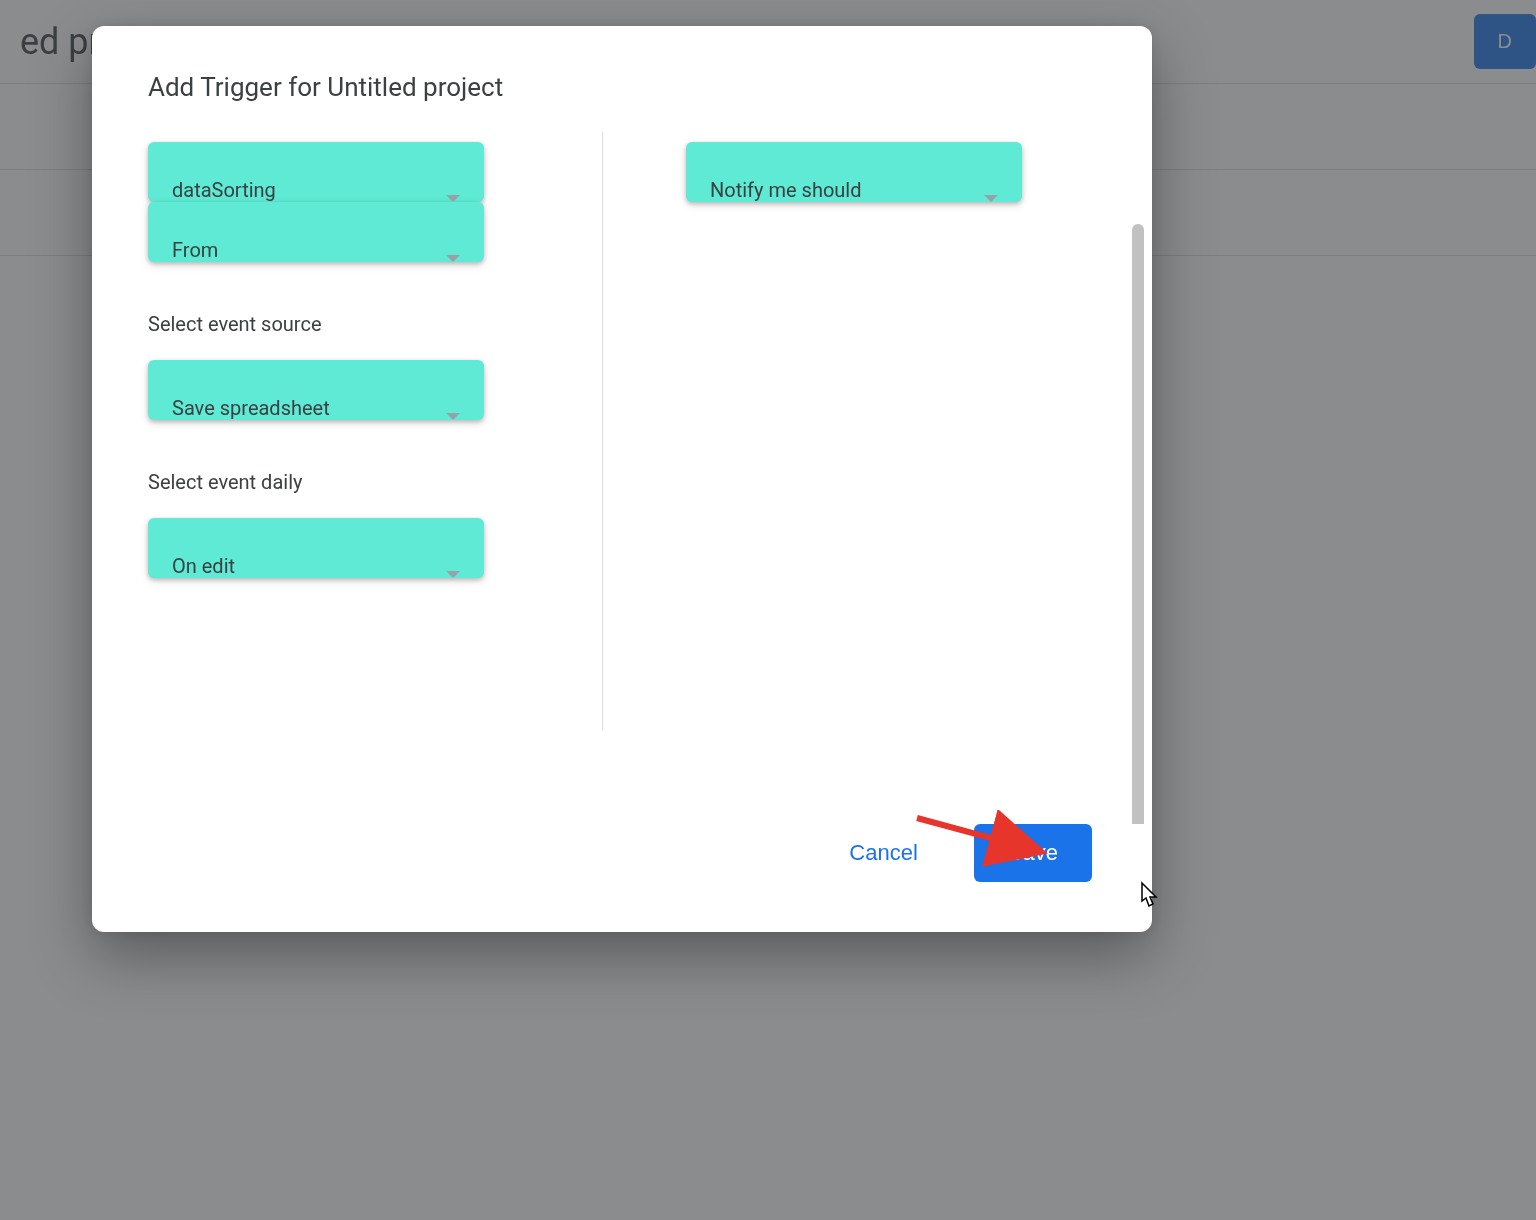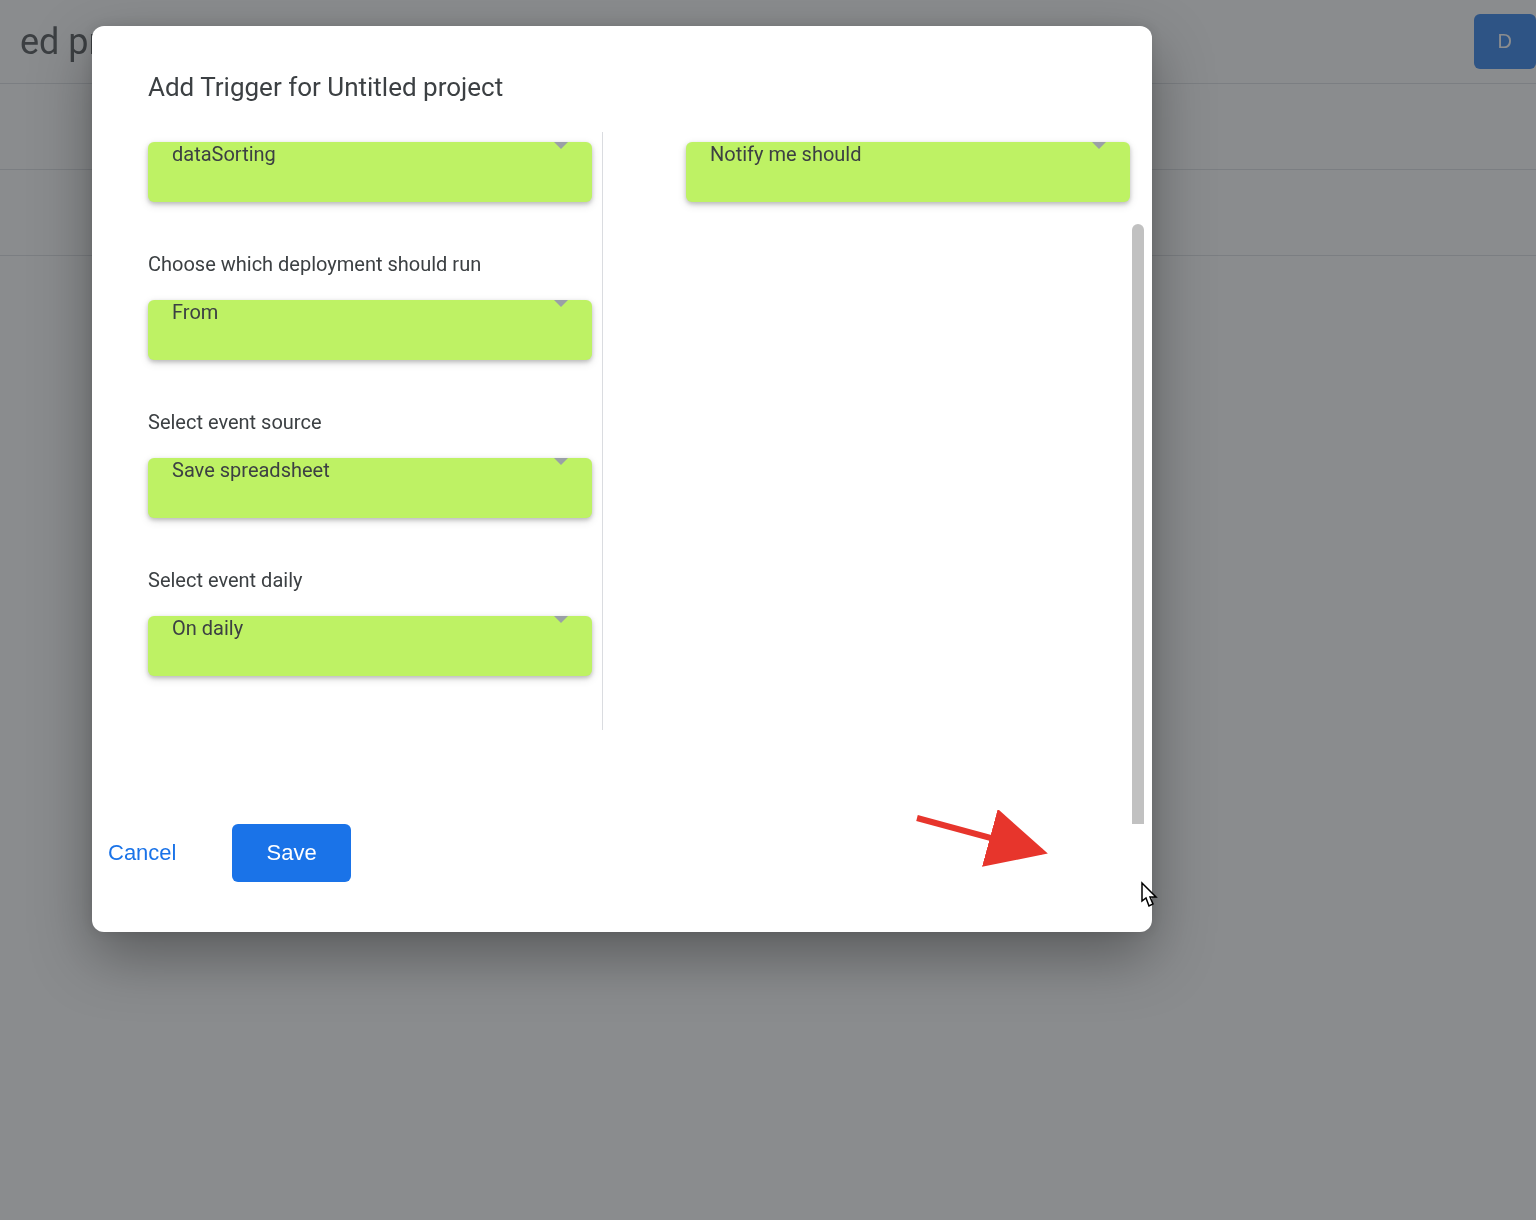"dataSorting" .dropdown { align-items: flex-start -> flex-end; background: #bef264 -> #5eead4; width: 444px -> 336px }
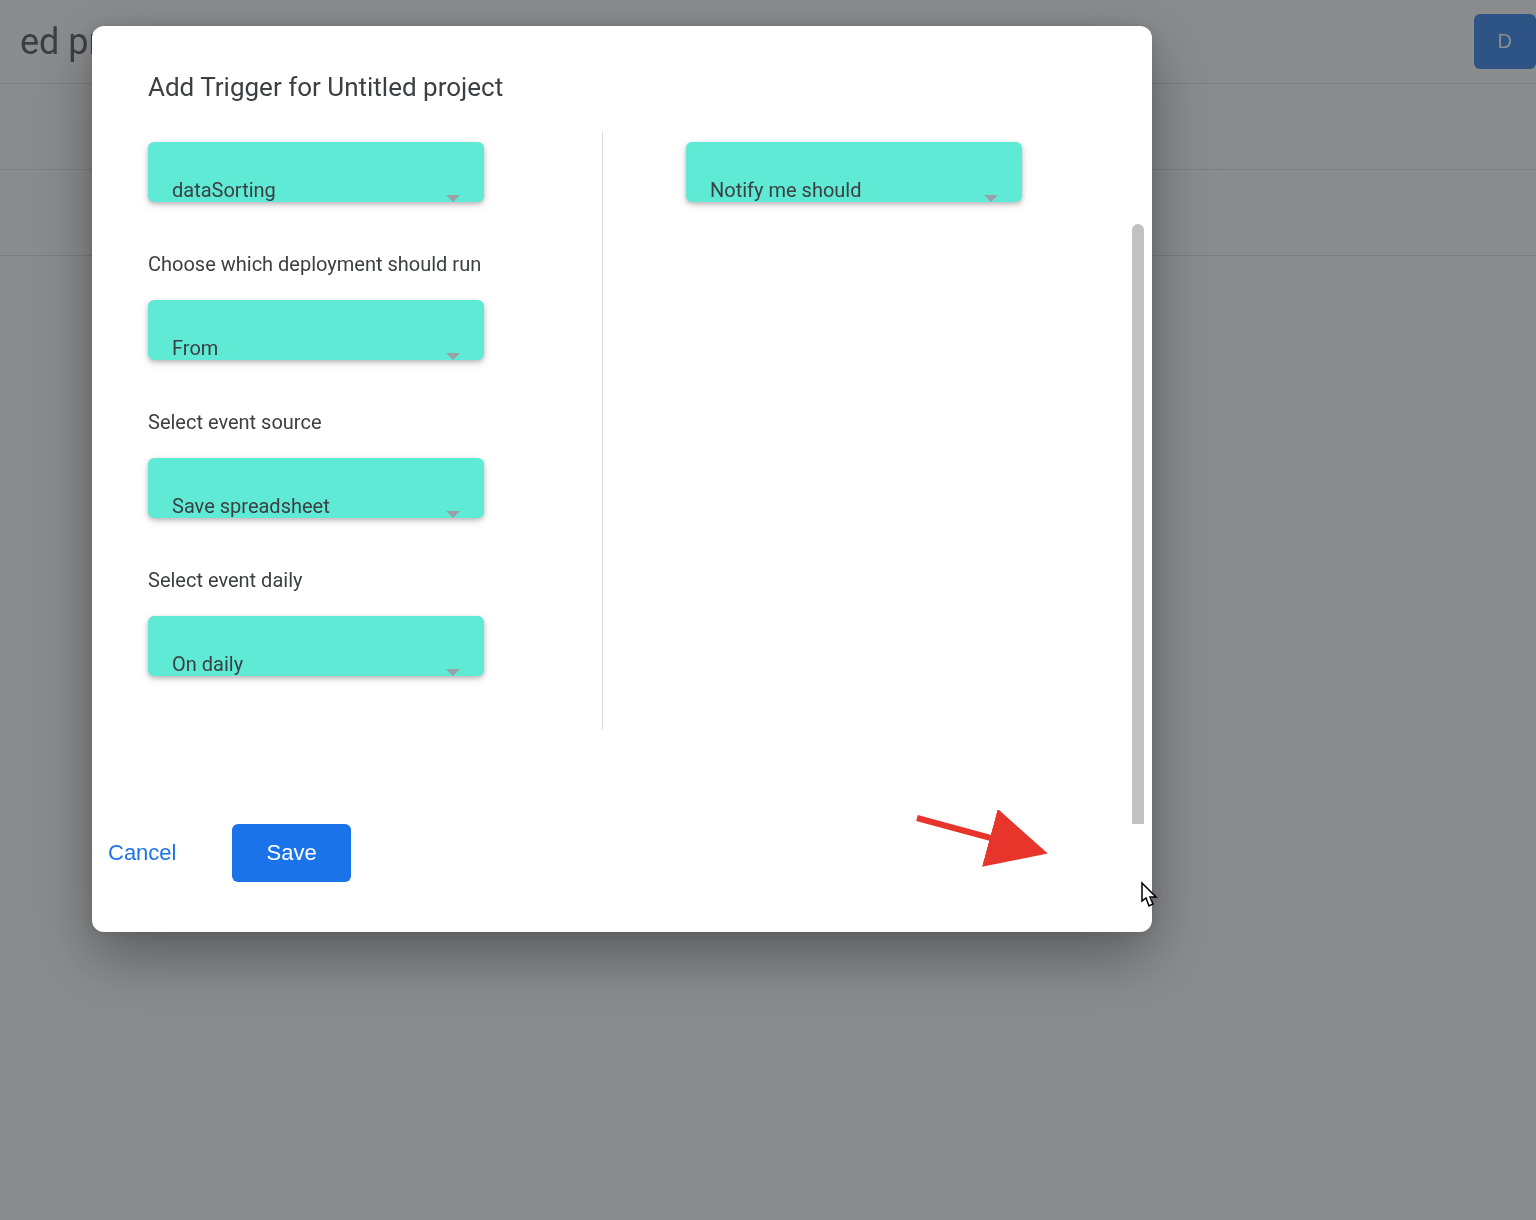"Choose which deployment should run" div.field-label { html: <div>Choose which deployment should run</div> -> none }
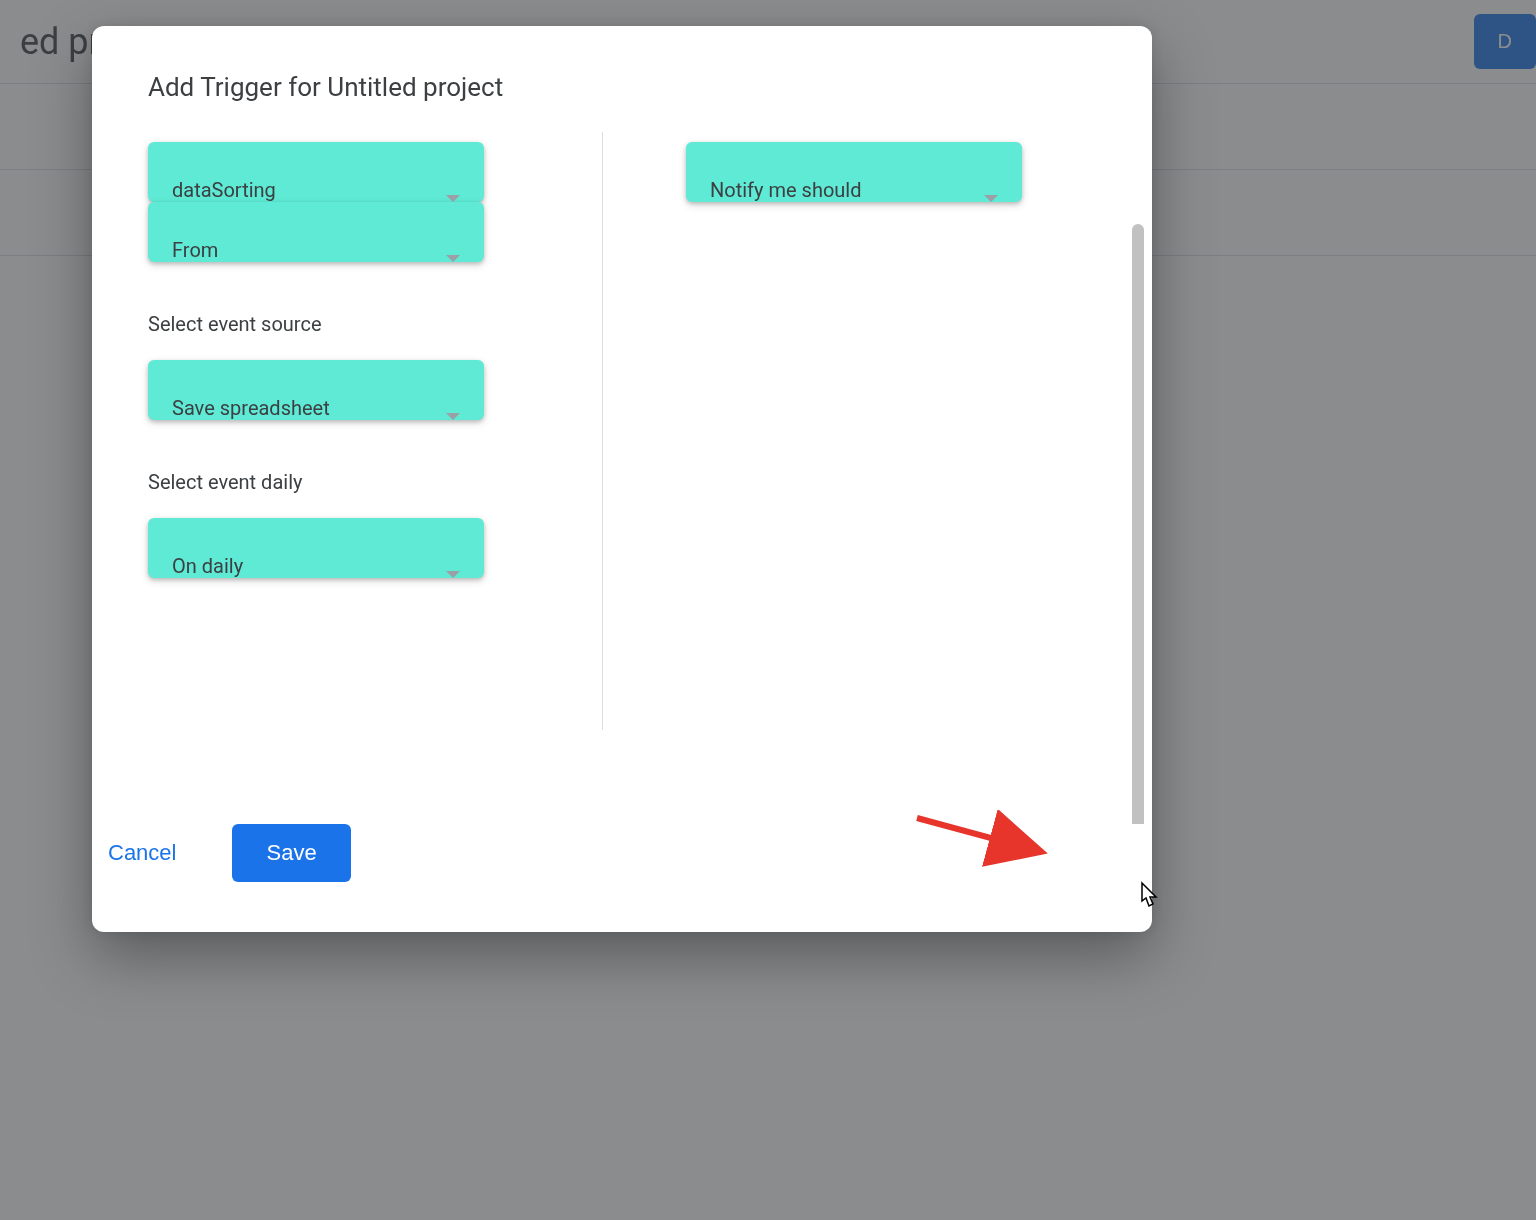"On daily" span.dropdown-text { text: daily -> edit }
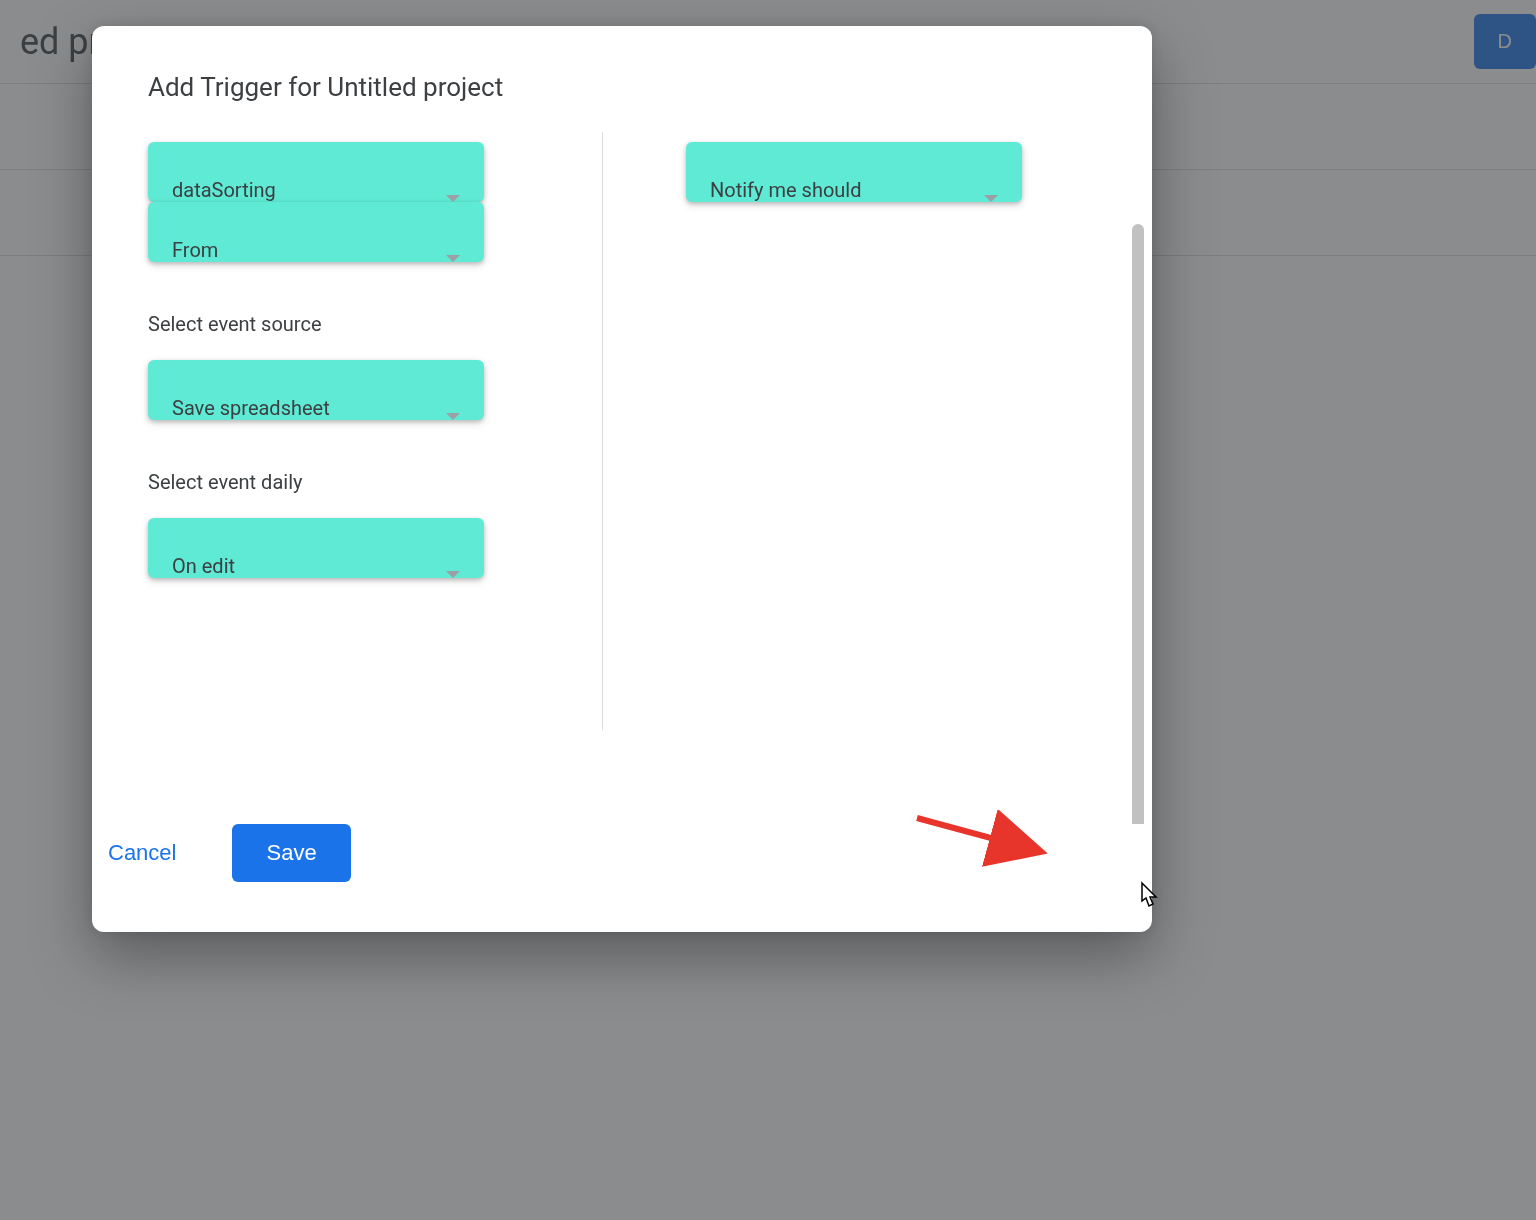"Cancel" .modal-footer { justify-content: flex-start -> flex-end; padding: 0 60px 50px 8px -> 0 60px 50px 16px }
